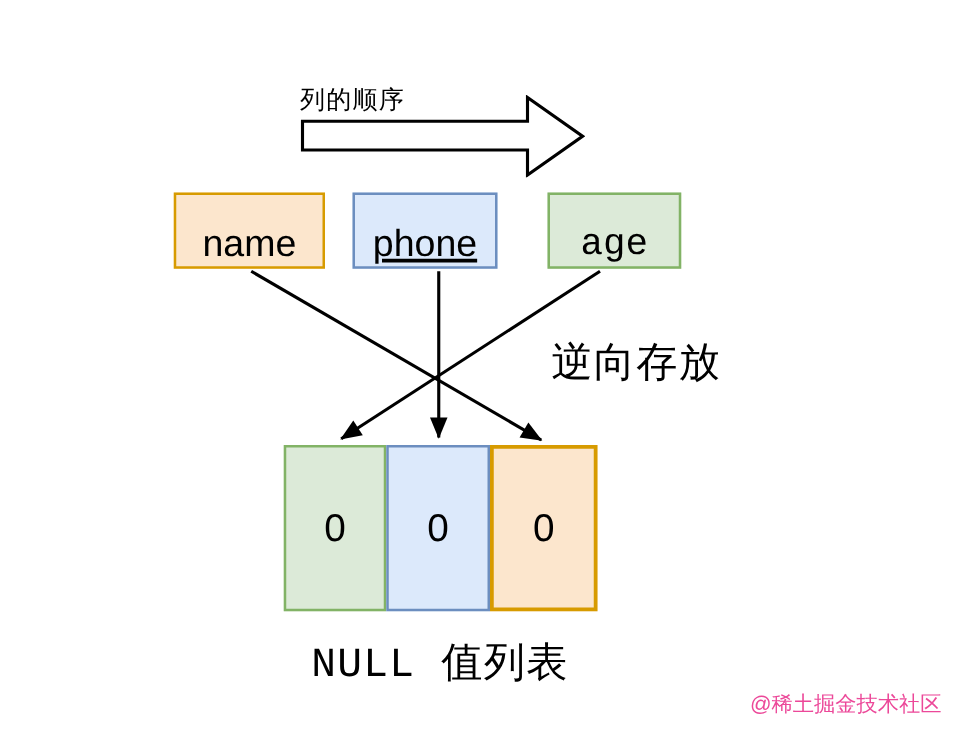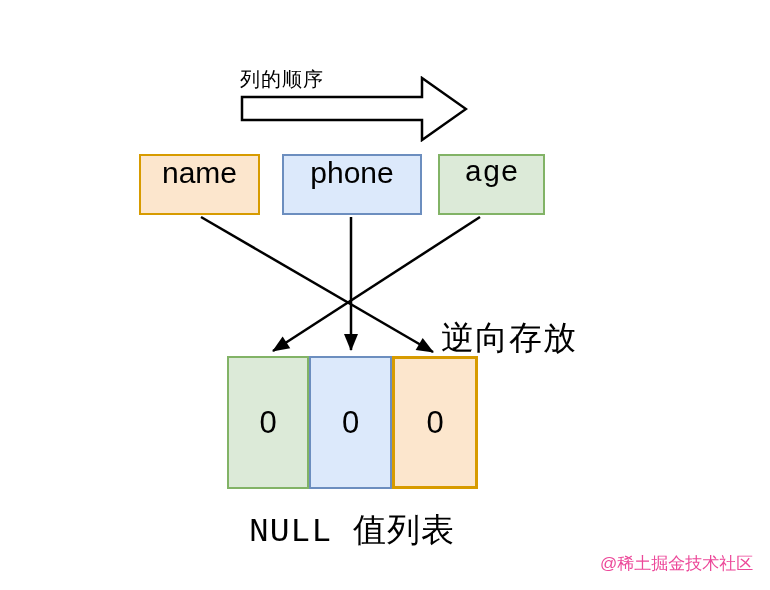"name" .col-box { align-items: flex-start -> flex-end }
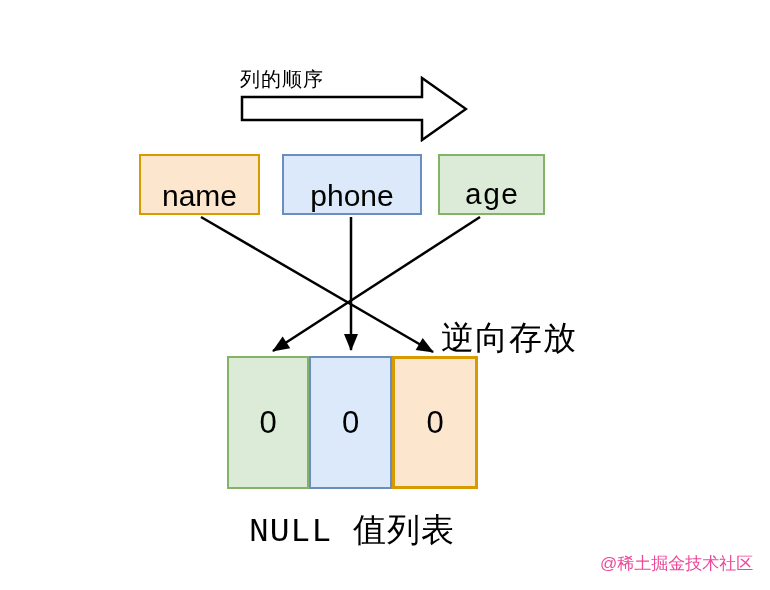"phone" .col-box.phone { text-decoration: none -> underline; width: 140px -> 116px }
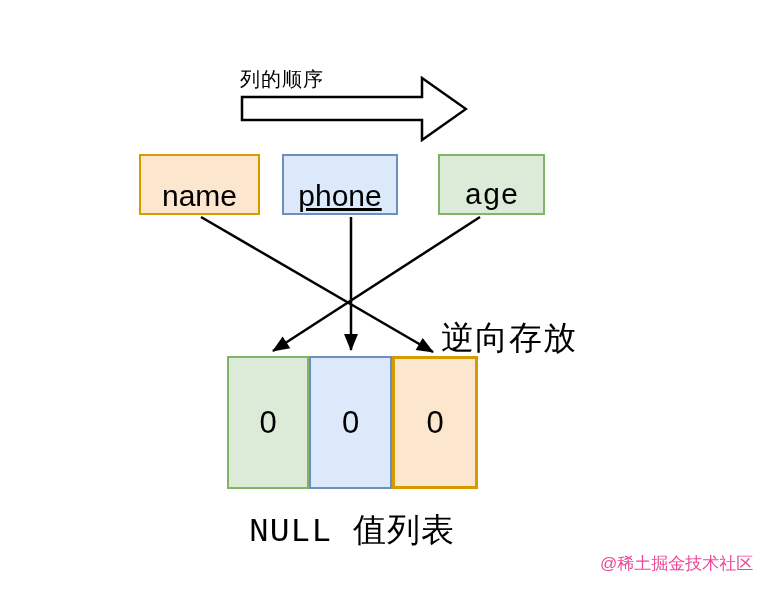"逆向存放" .reverse-label { margin-top: 48px -> none }
